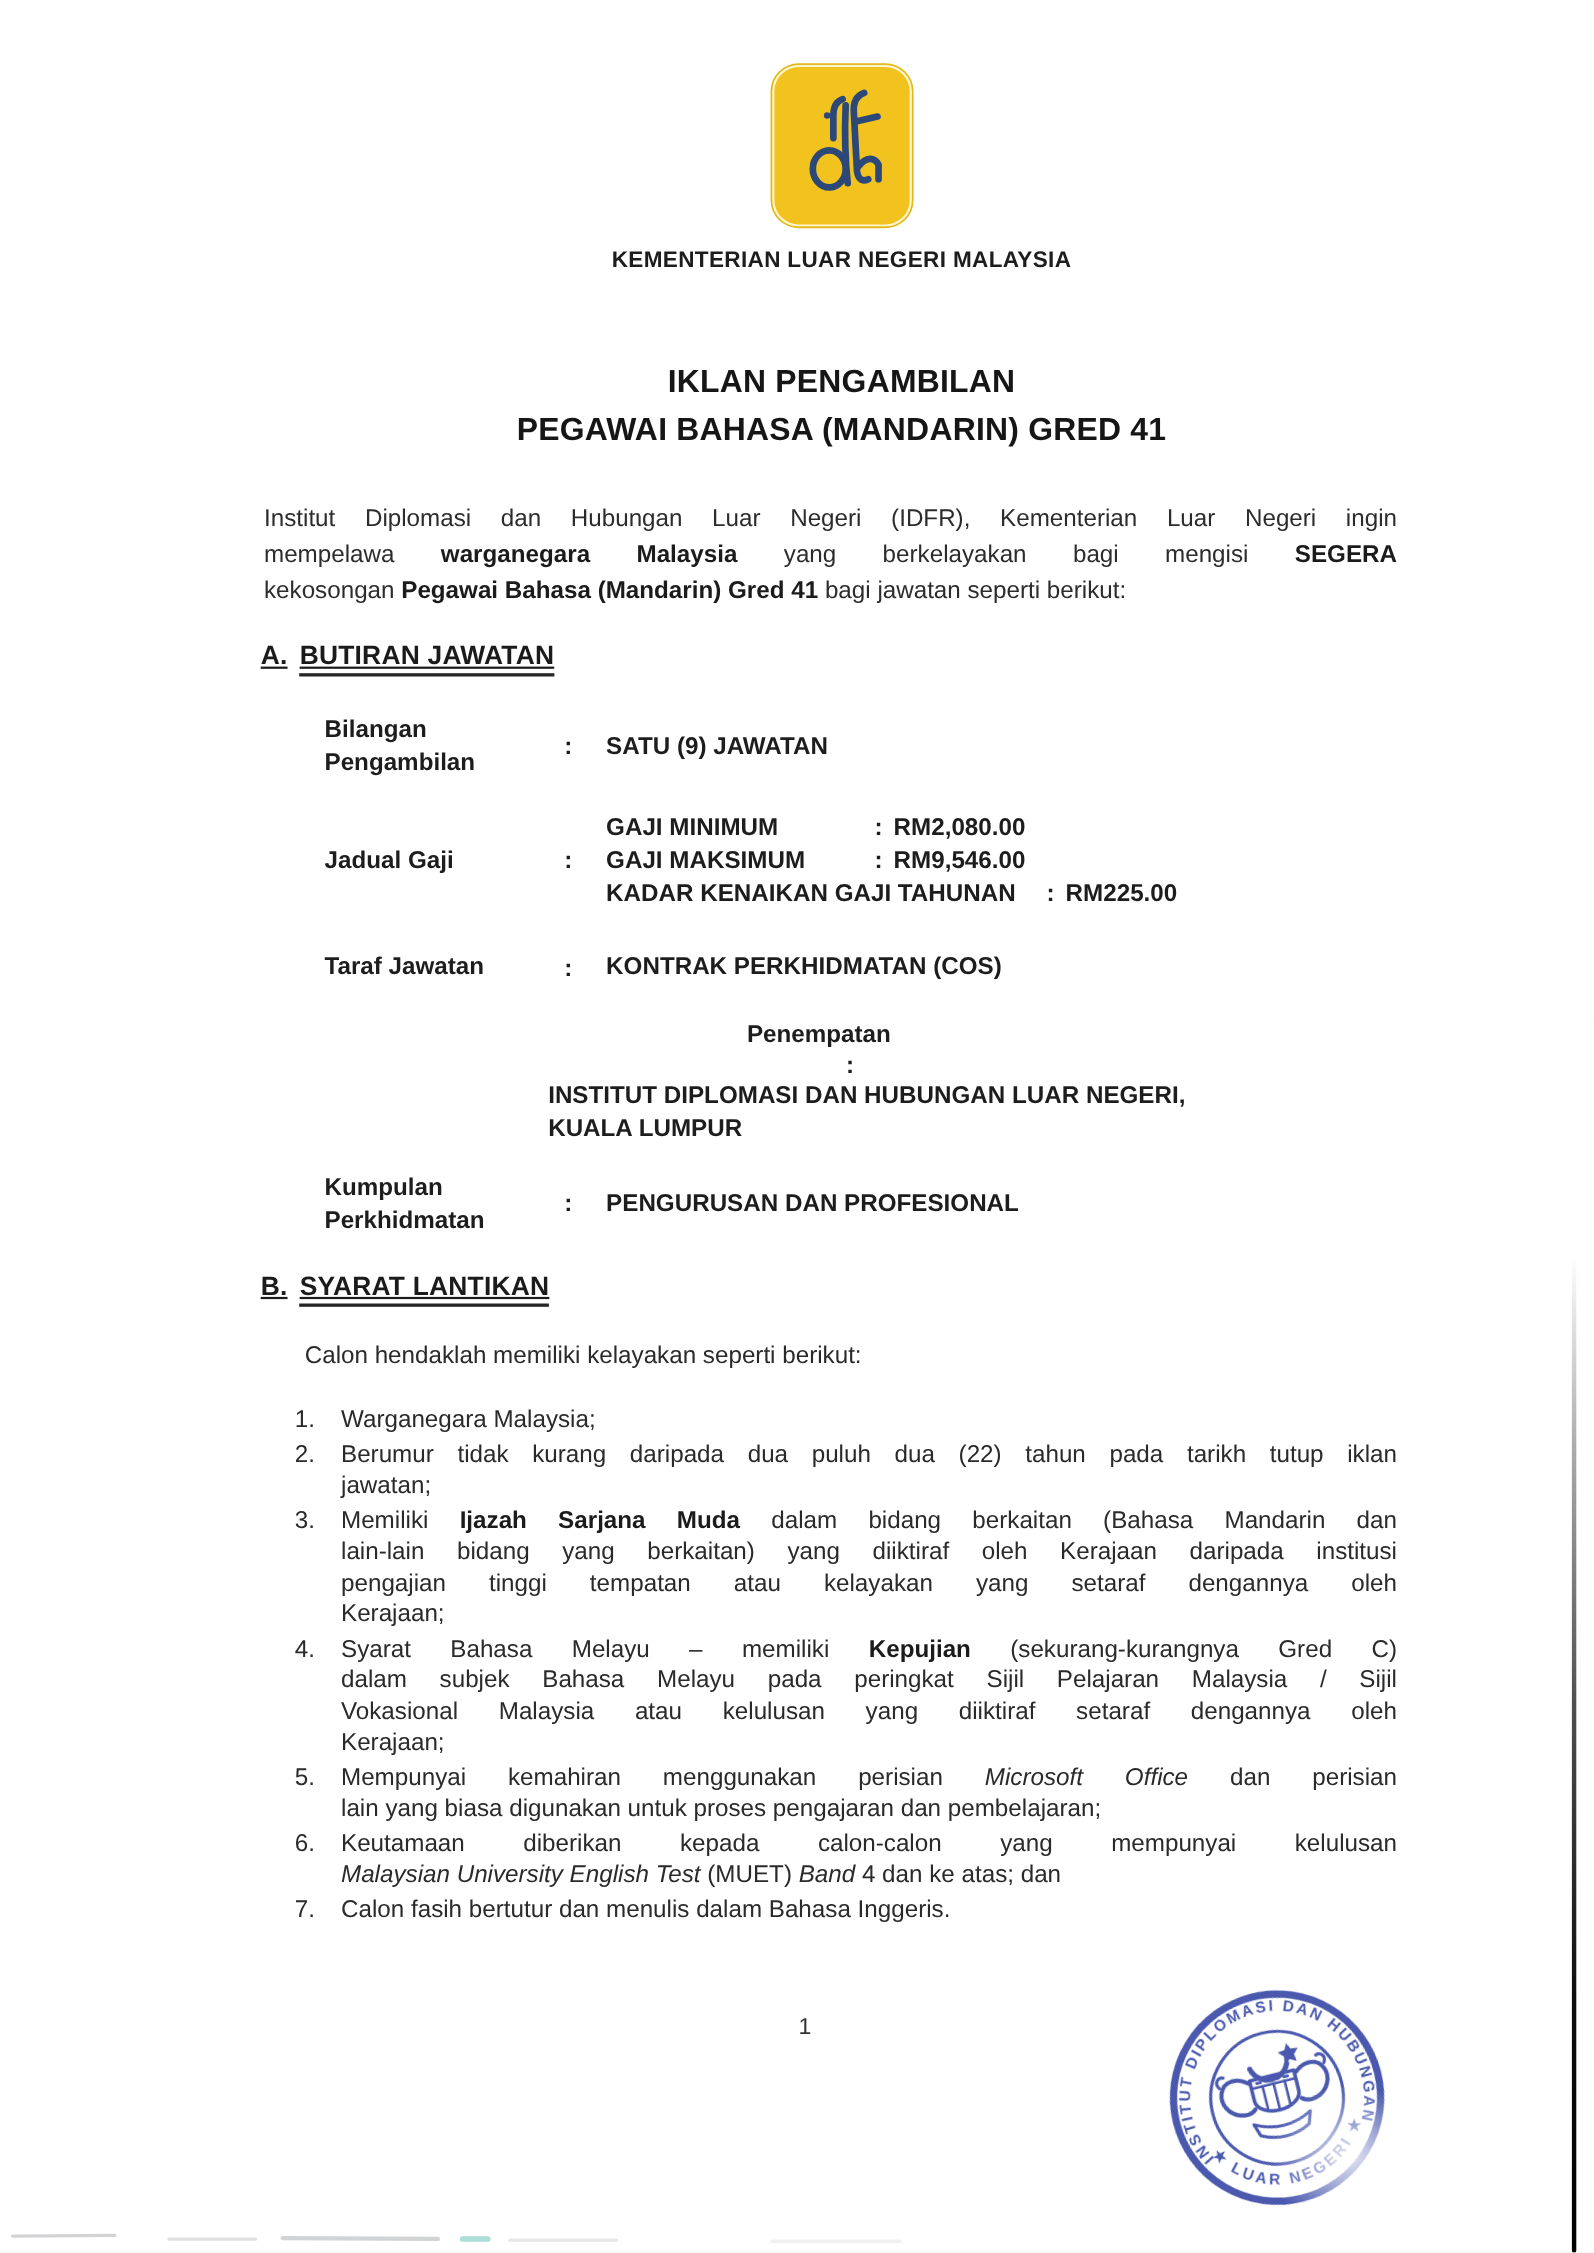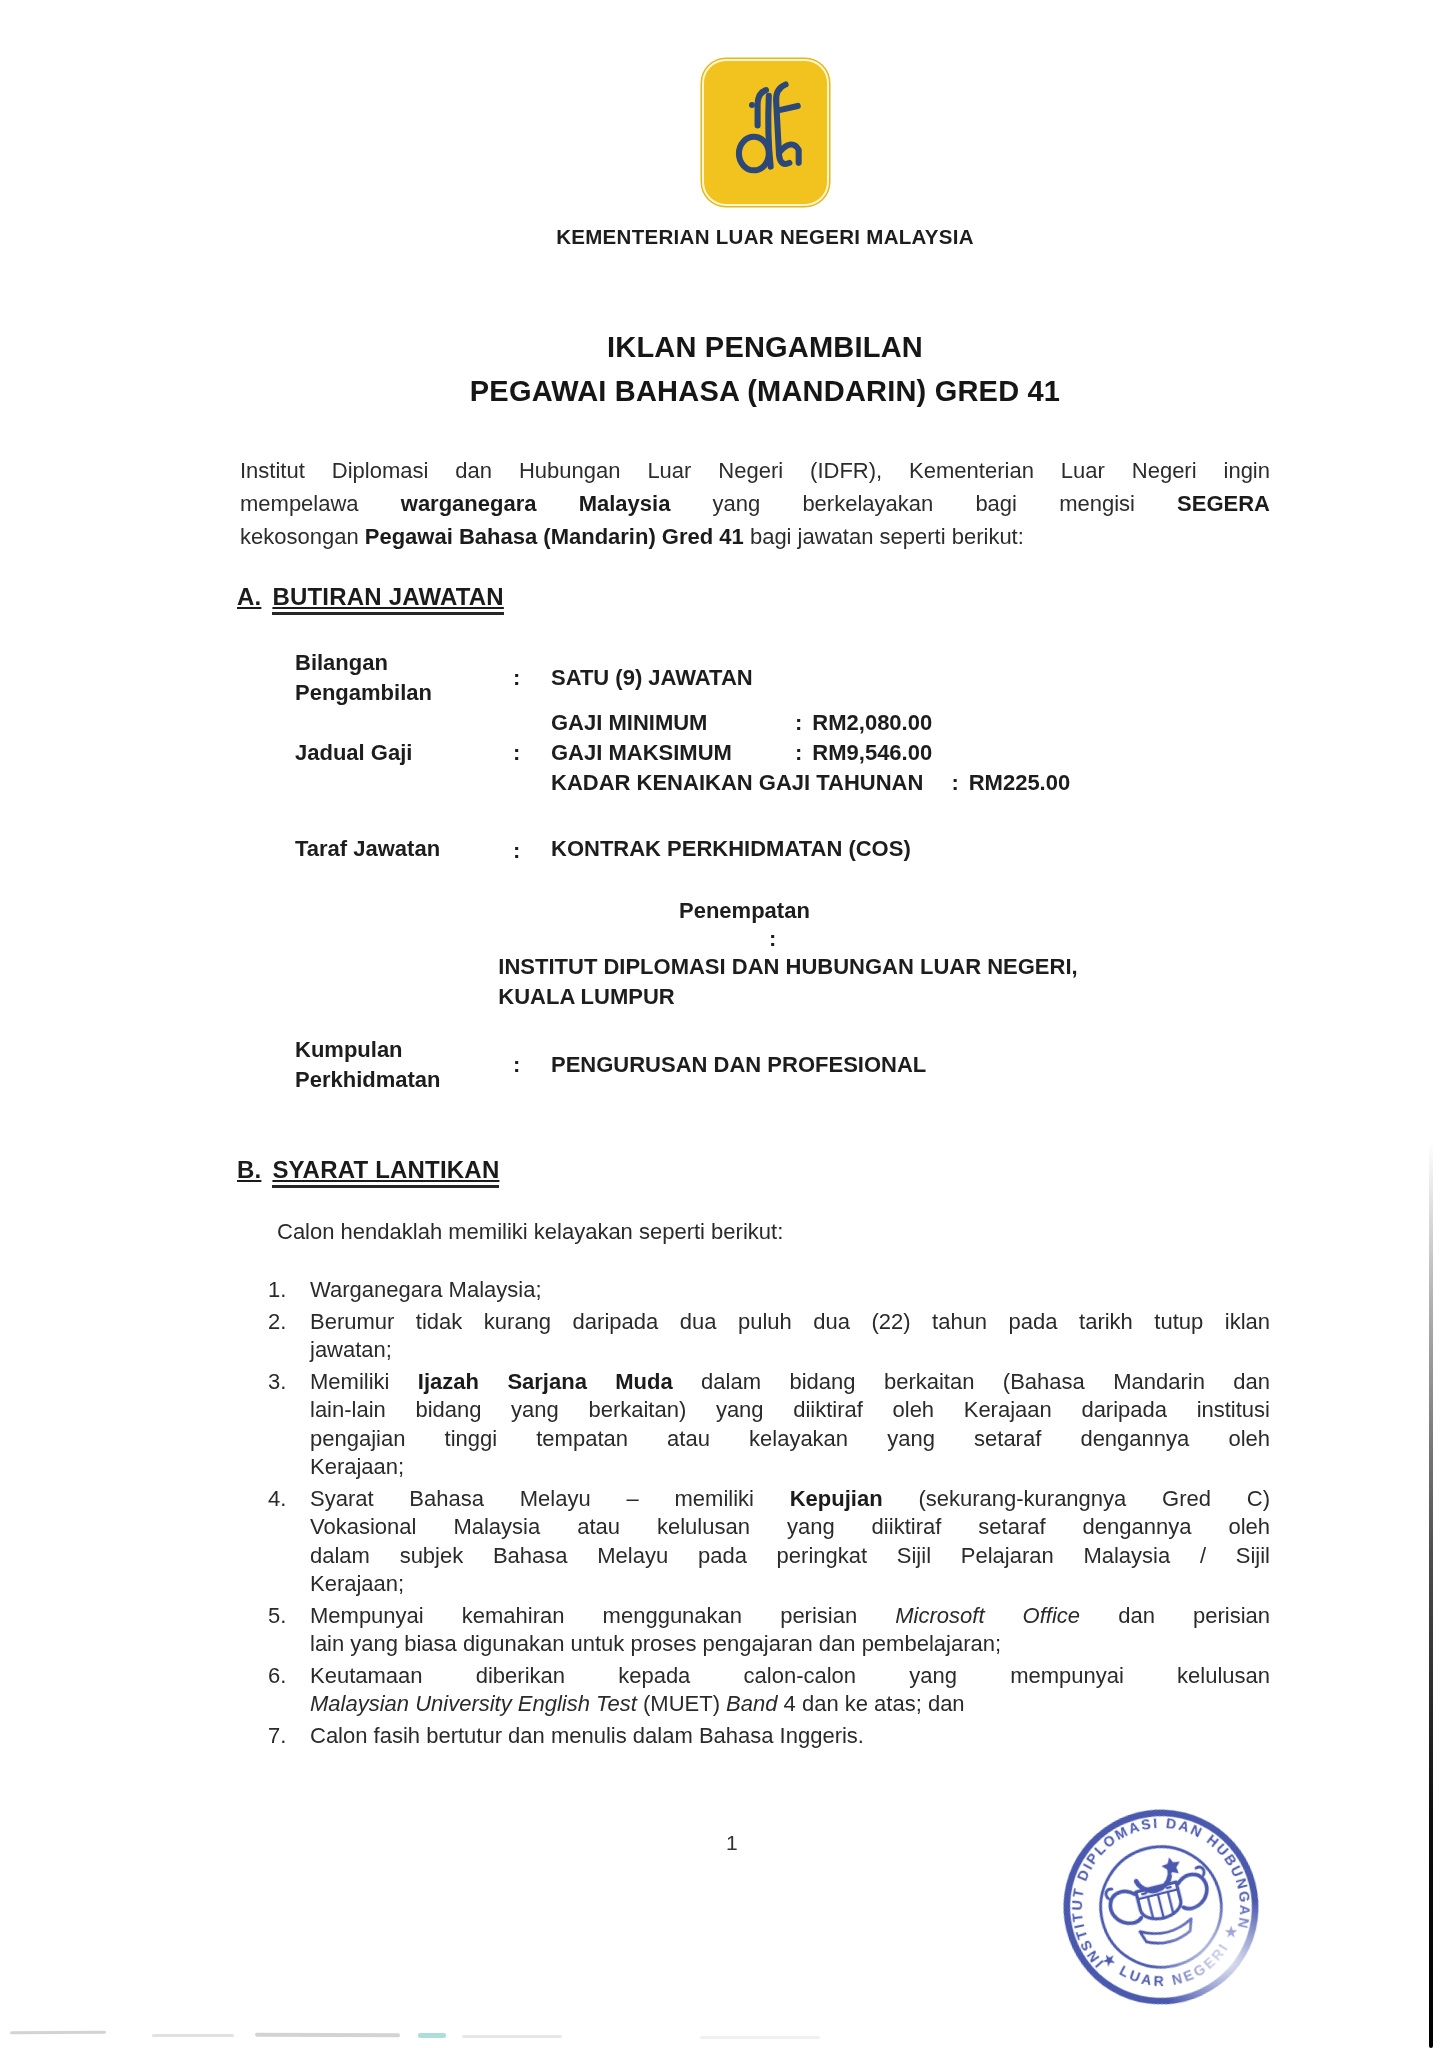"Bilangan" .row-1 { margin-bottom: none -> 29px }
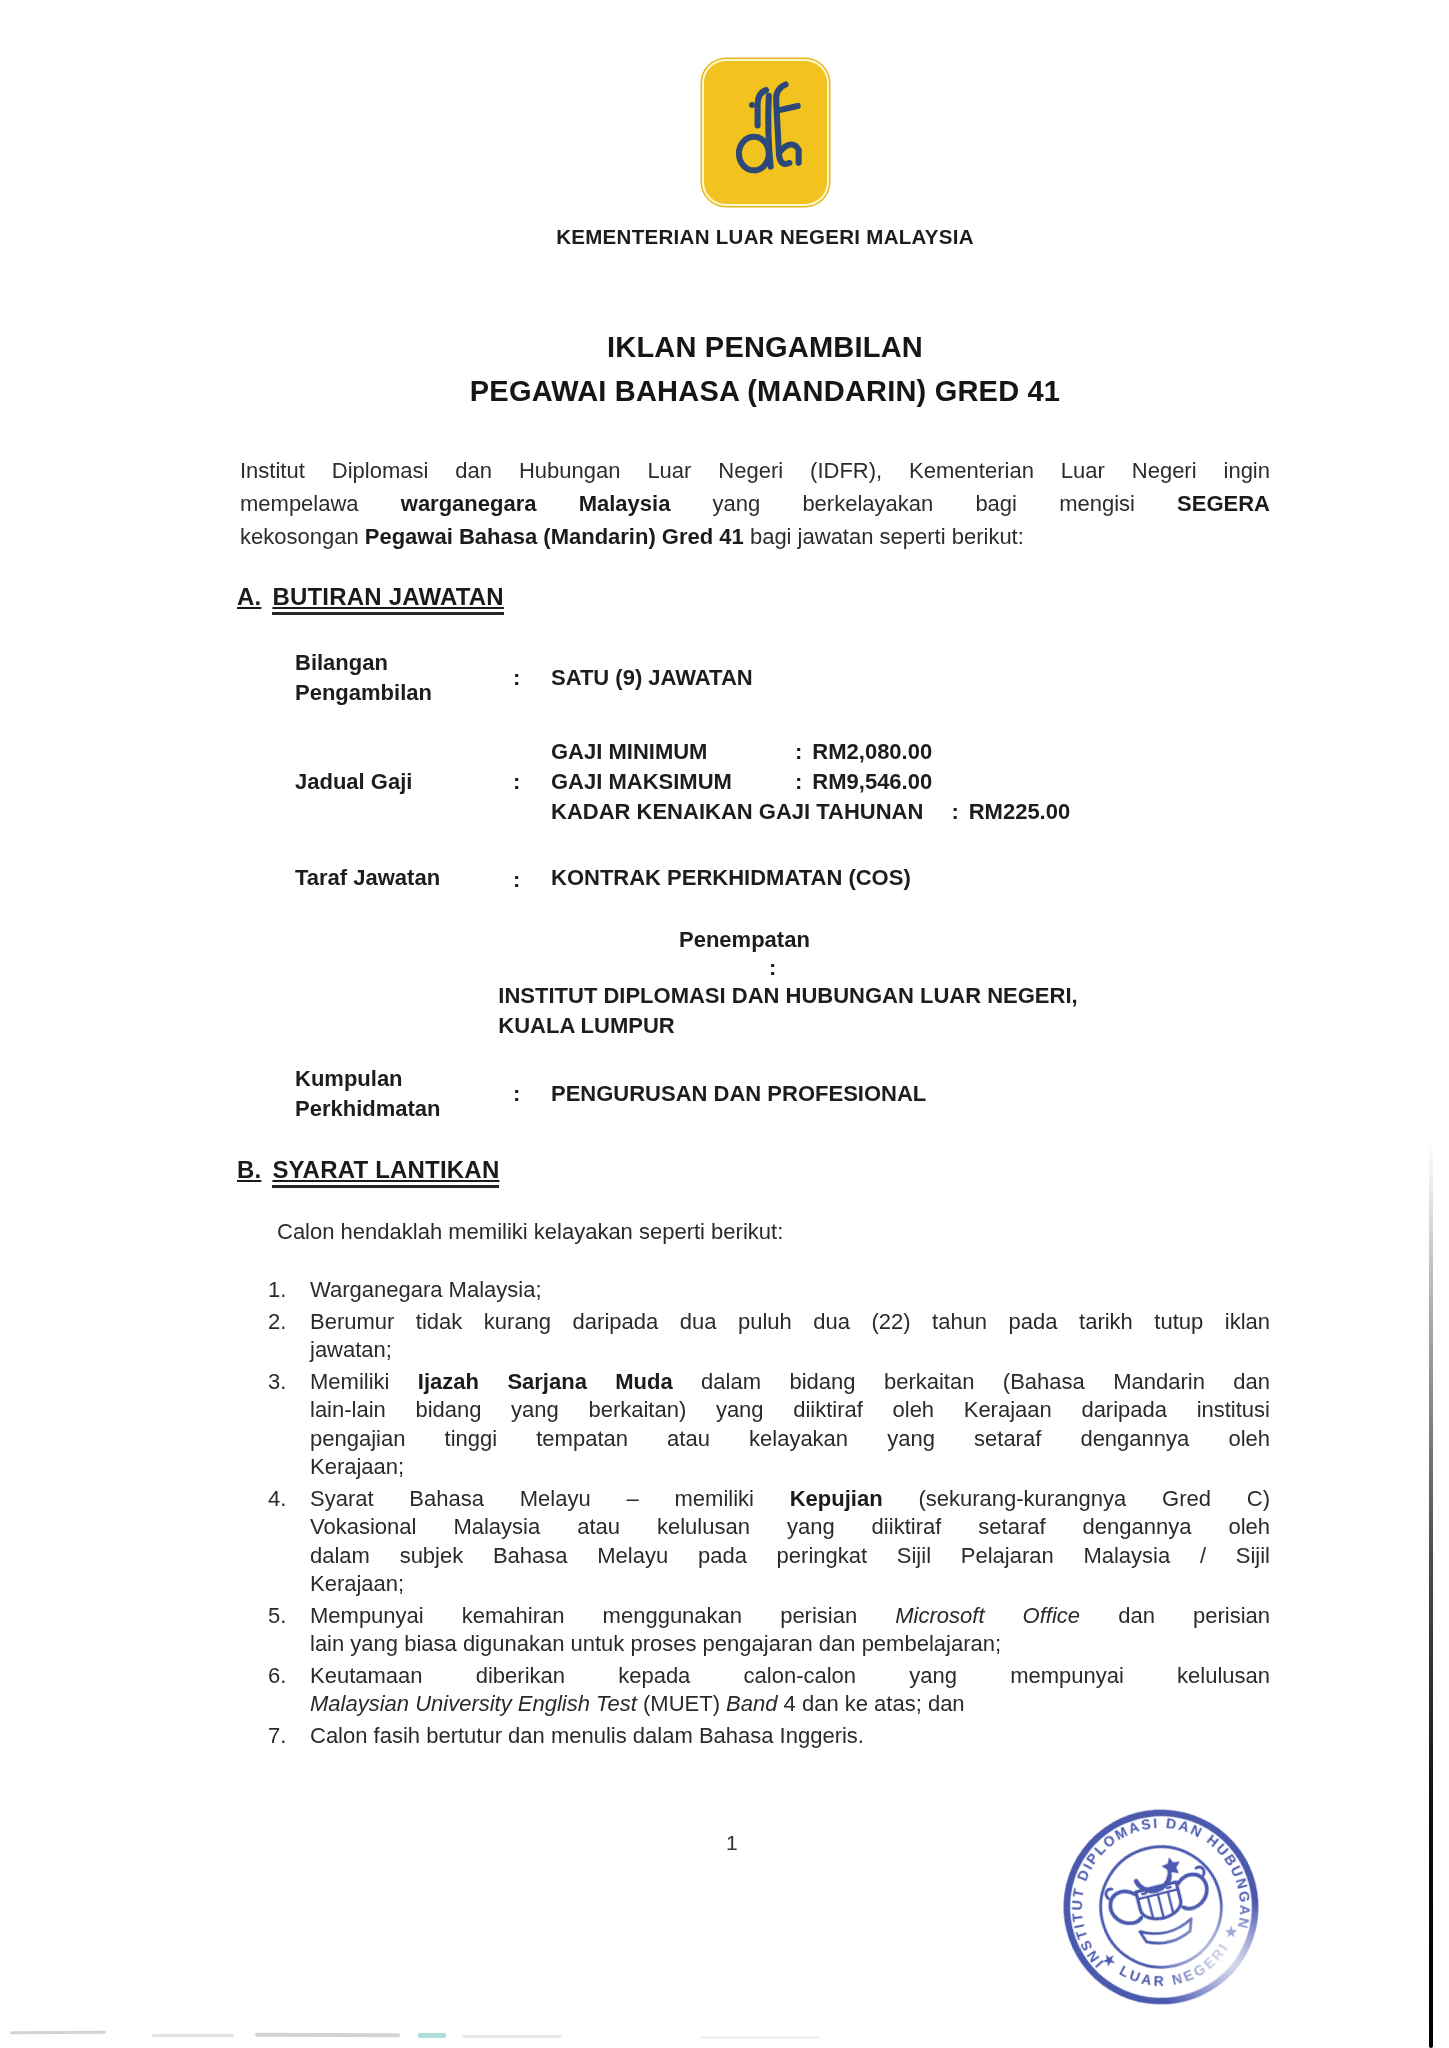"Vokasional Malaysia atau kelulusan yang" div.jlast { order: before "dalam subjek Bahasa Melayu pada" -> after "dalam subjek Bahasa Melayu pada" }
